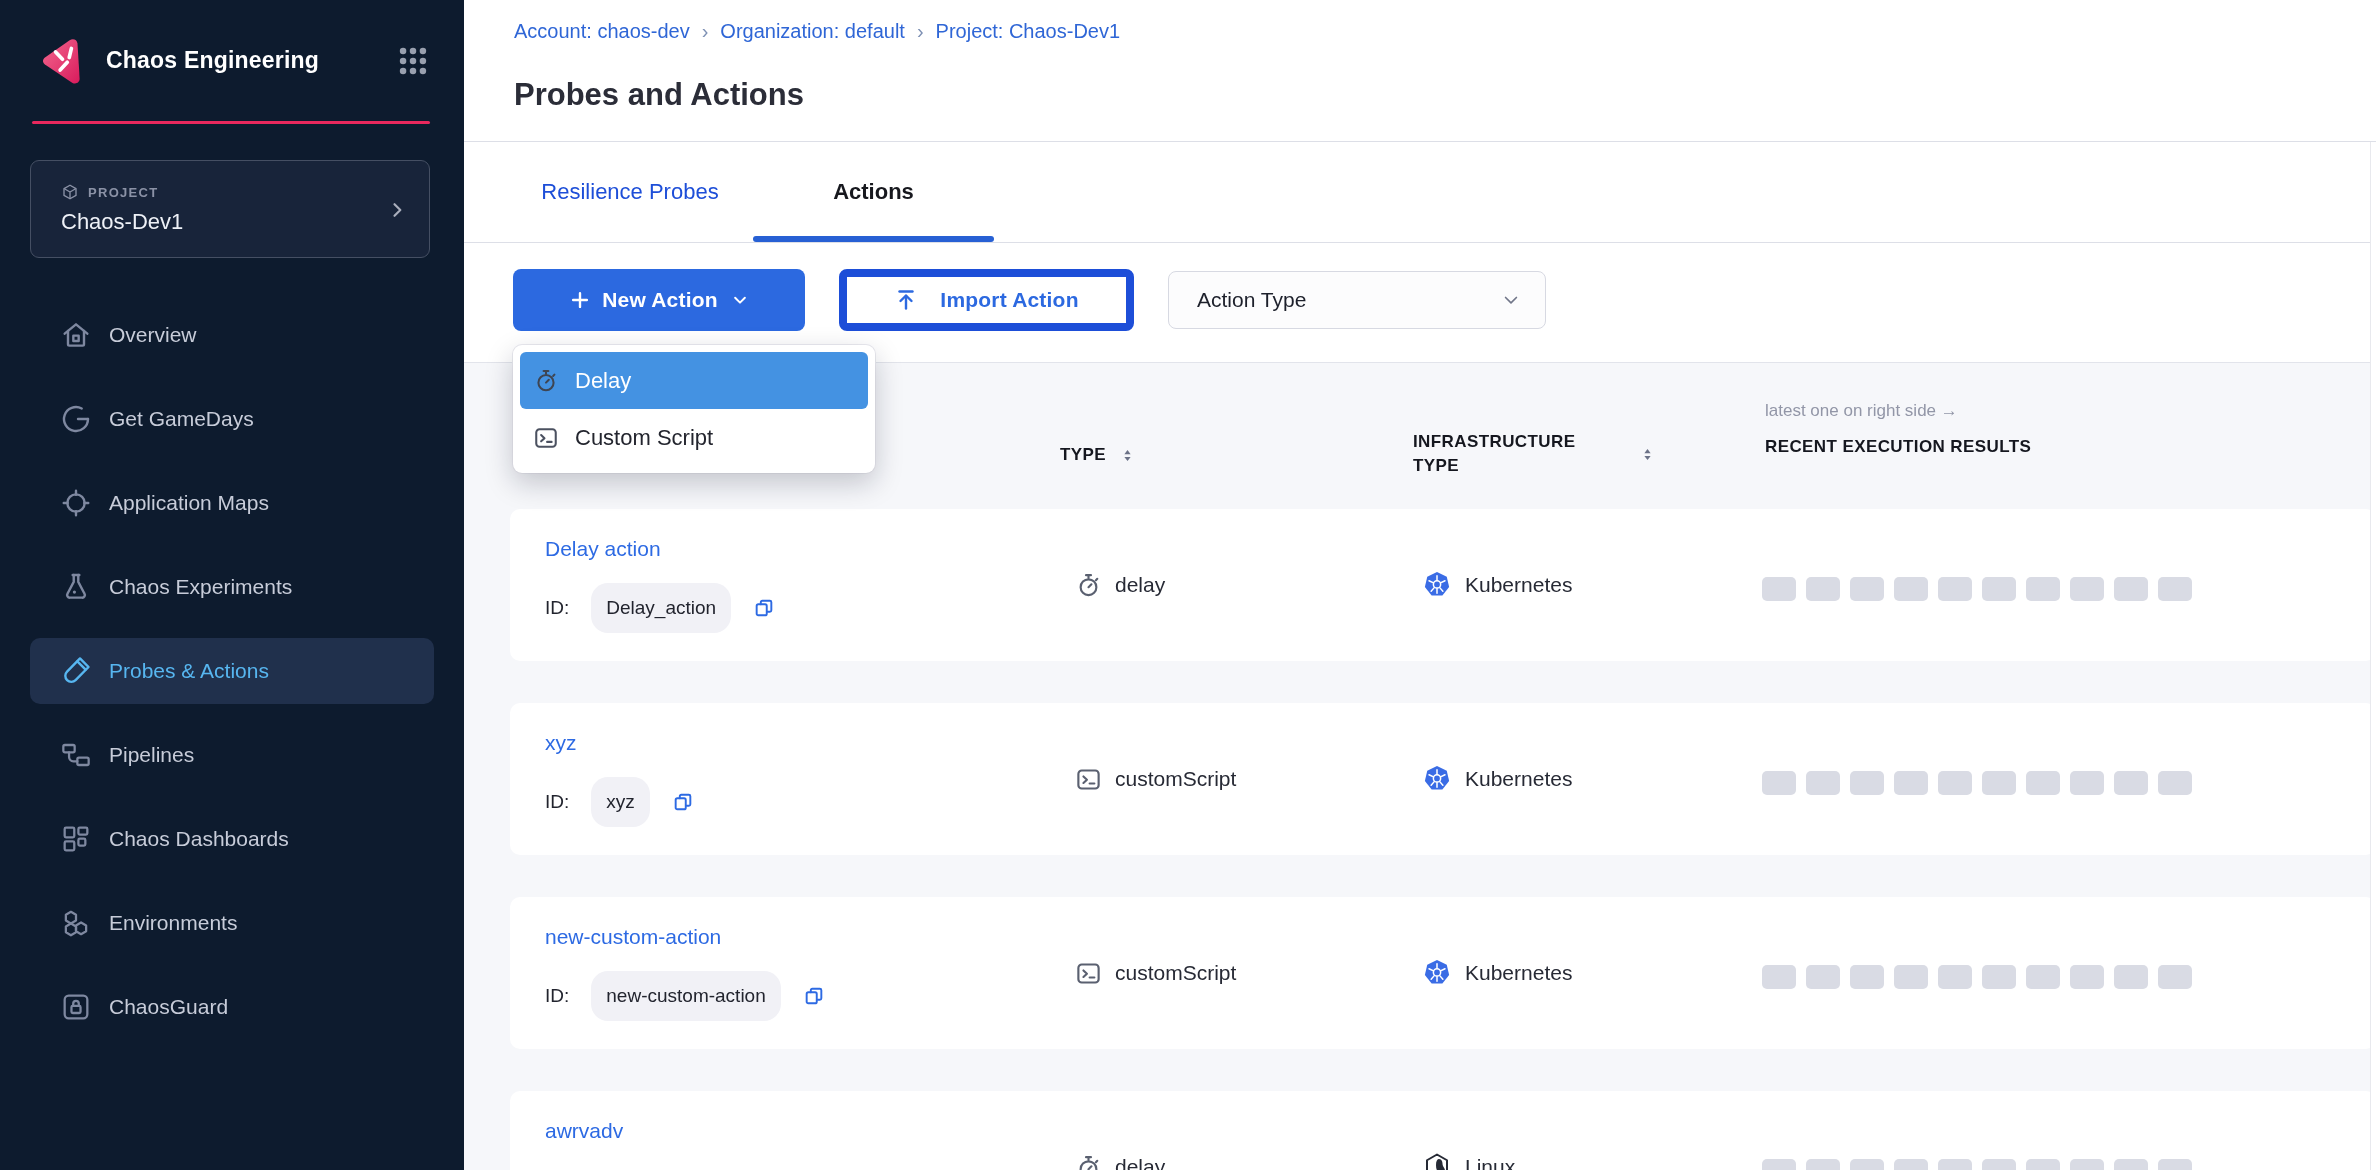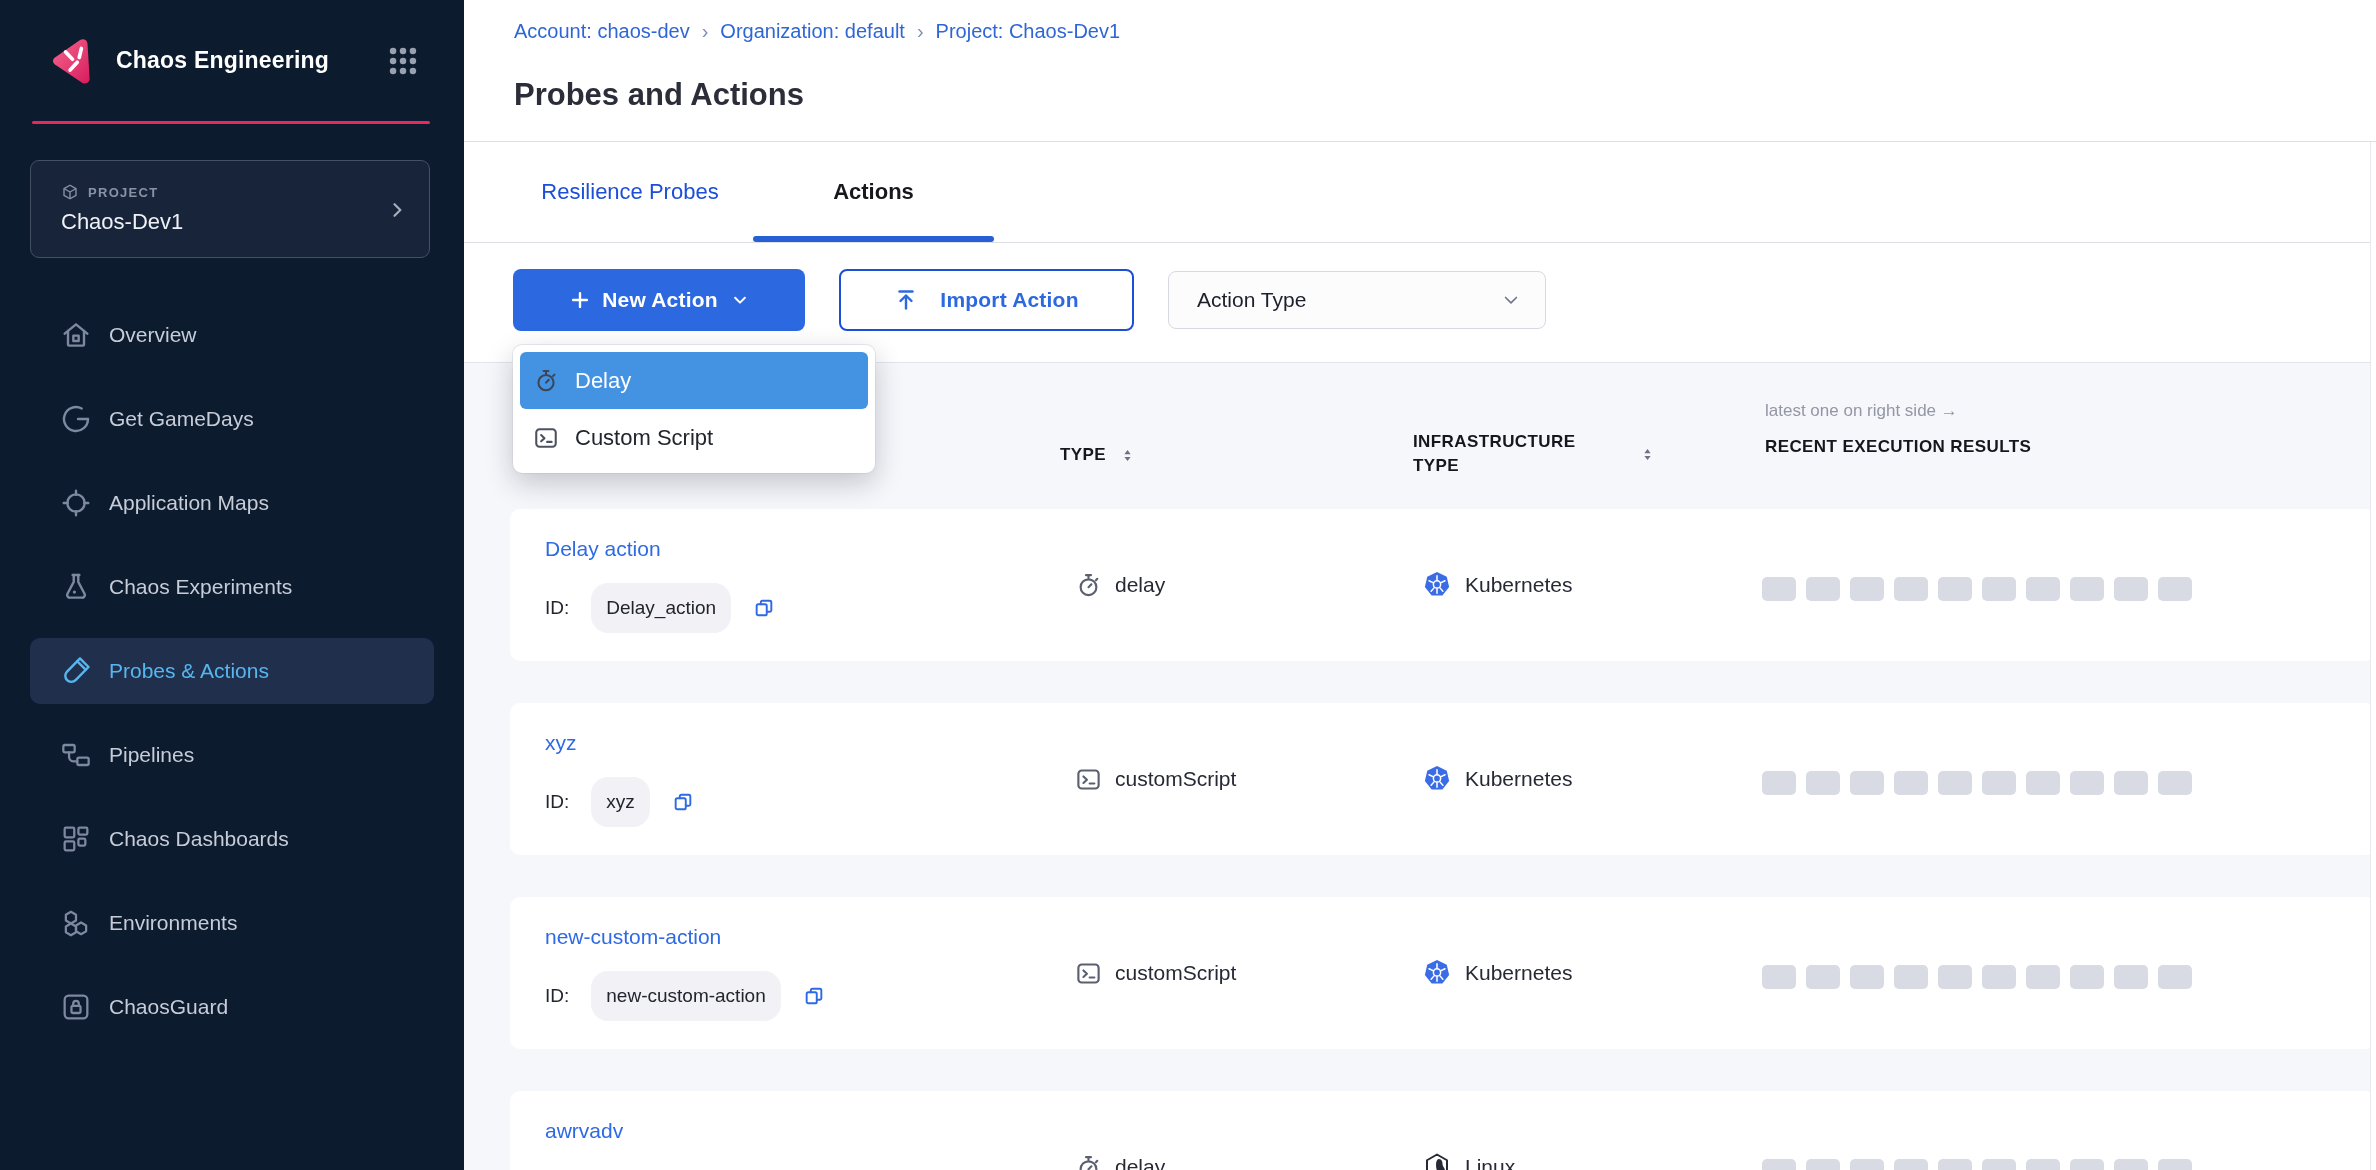"Chaos Engineering" .sb-header { padding: 0 44px -> 0 34px }
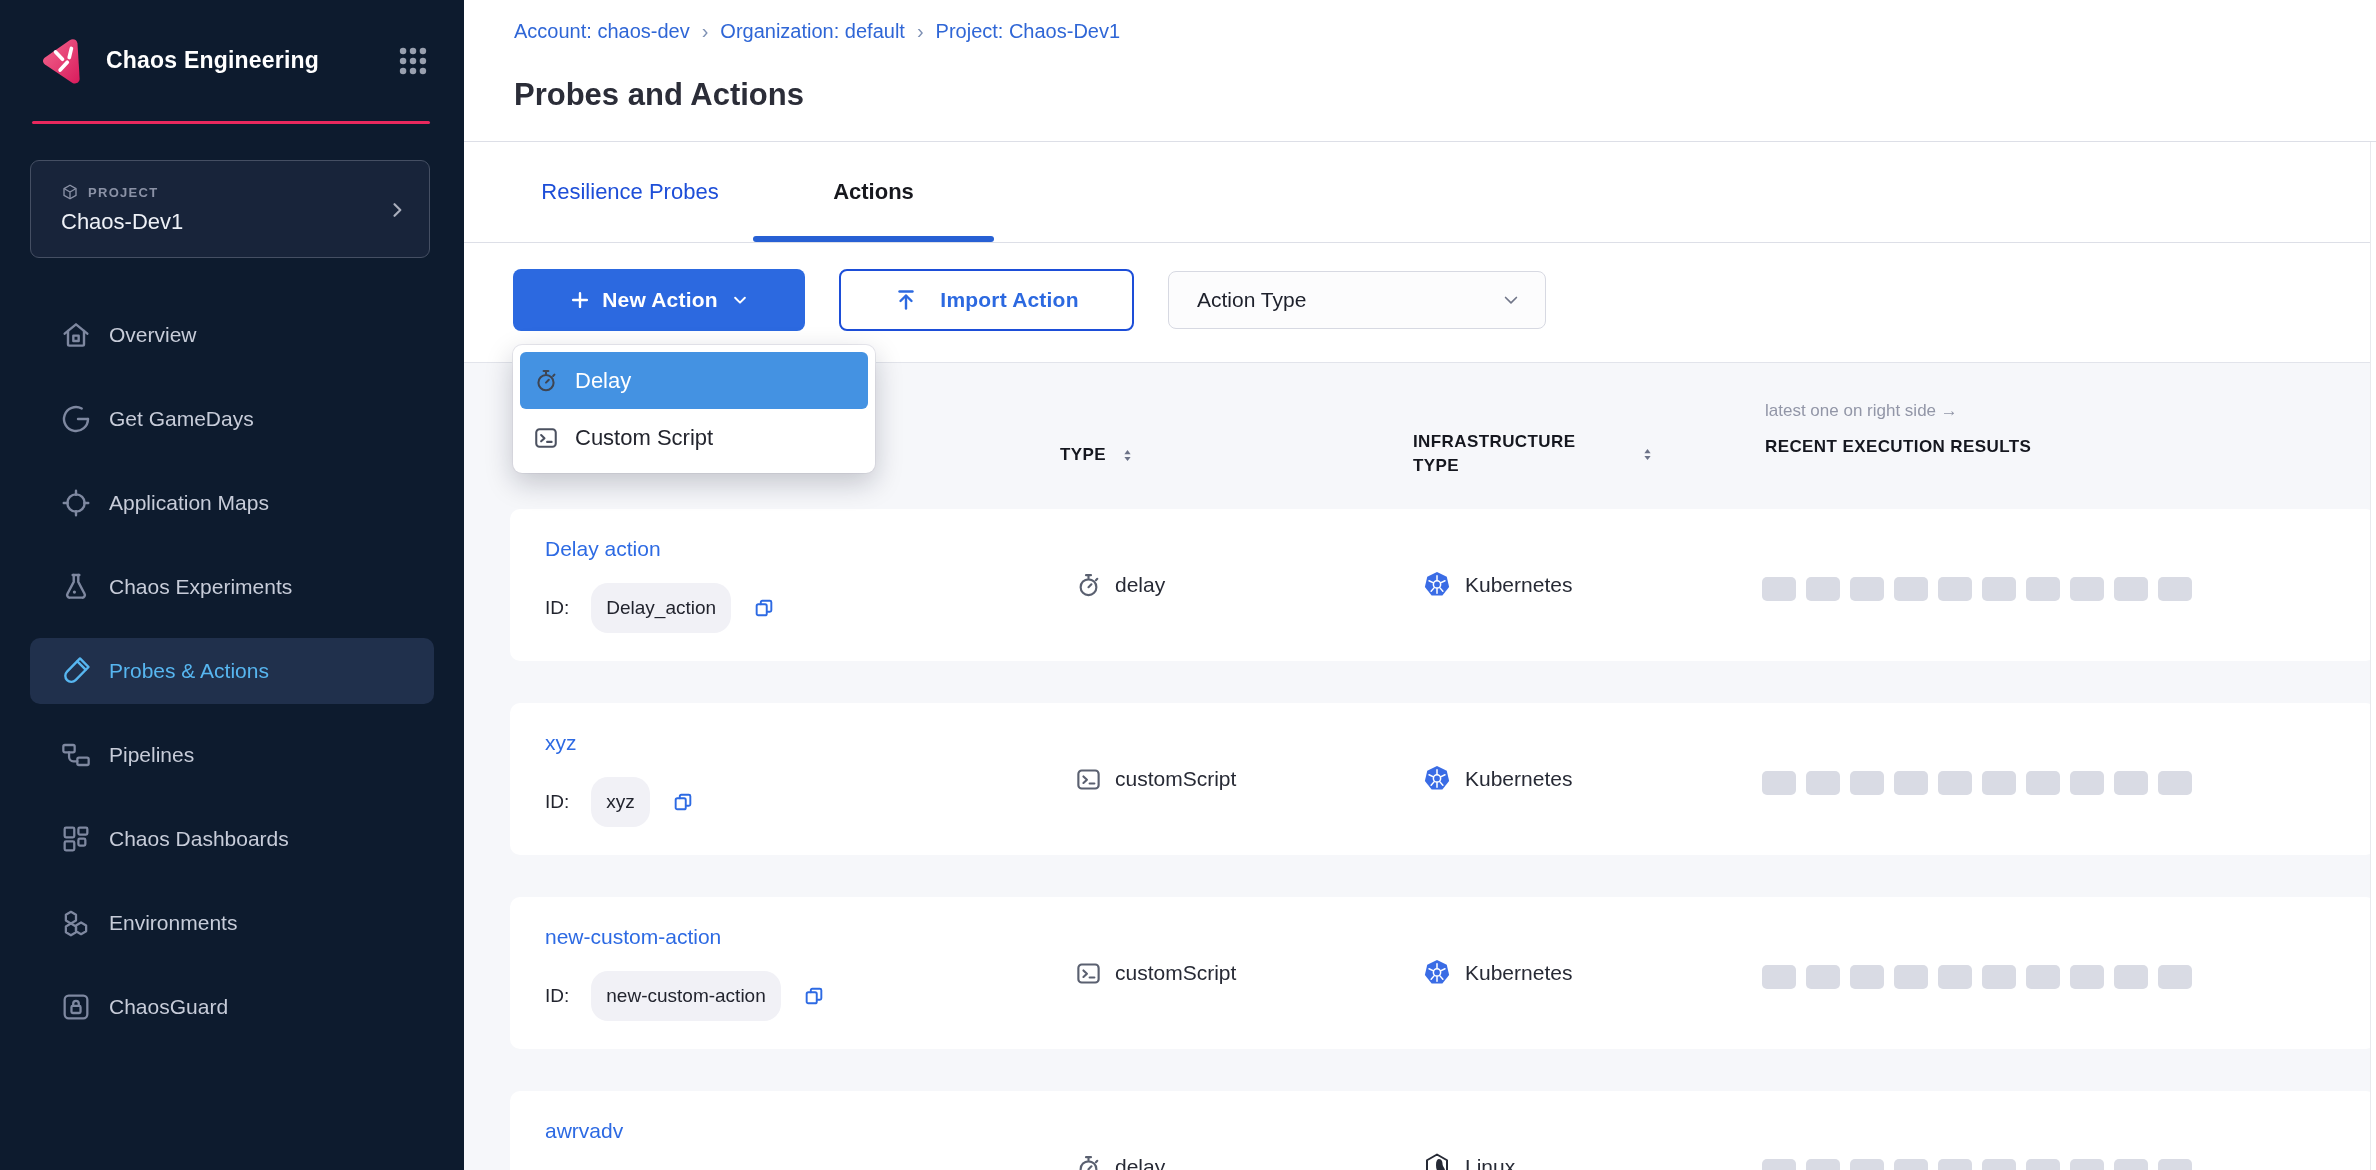"Import Action" .btn-import { border: 2px solid #1d4ed8 -> 8px solid #1d4ed8 }
